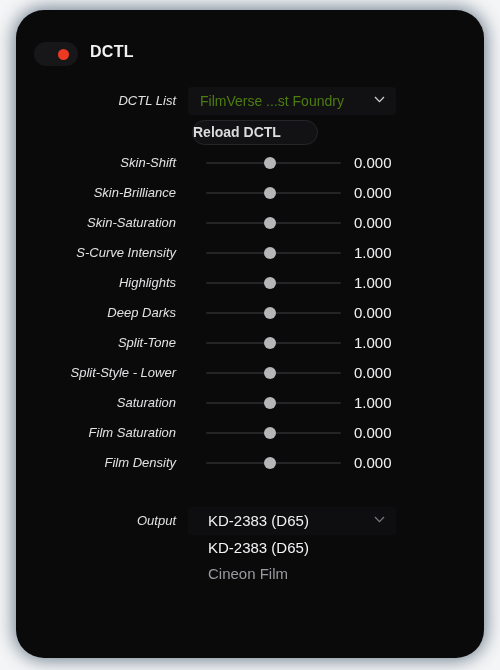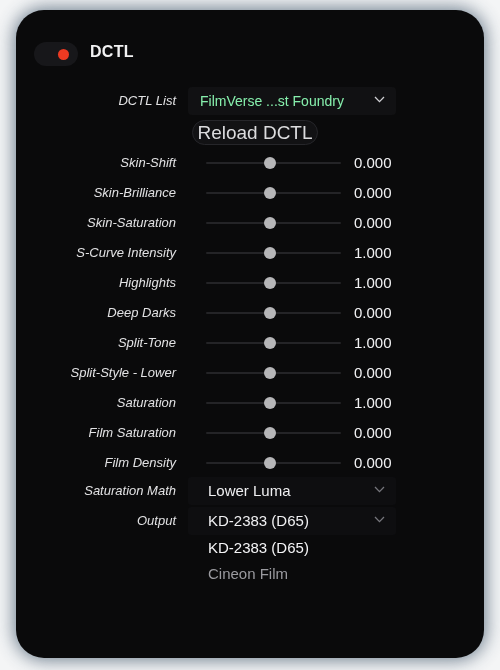"FilmVerse ...st Foundry" .select-box .val { color: #86efac -> #4d7c0f }
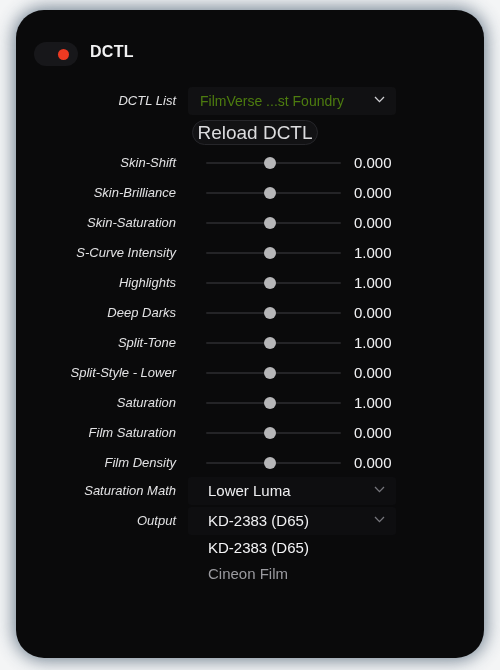"Reload DCTL" .reload-btn span { font-size: 19px -> 14px; font-weight: none -> bold; text-align: center -> left }
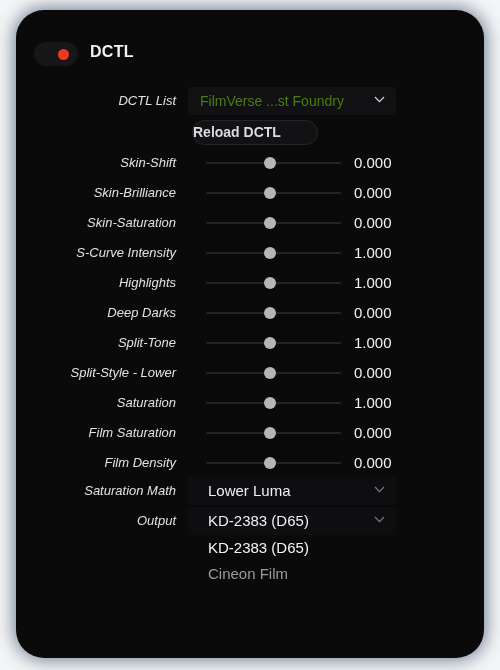"Saturation Math" div.row { html: <div> <div>Saturation Math</div> <div> <div>Lower Luma</div> <span> <svg> <path></path> </svg> </span> </div> </div> -> none }
